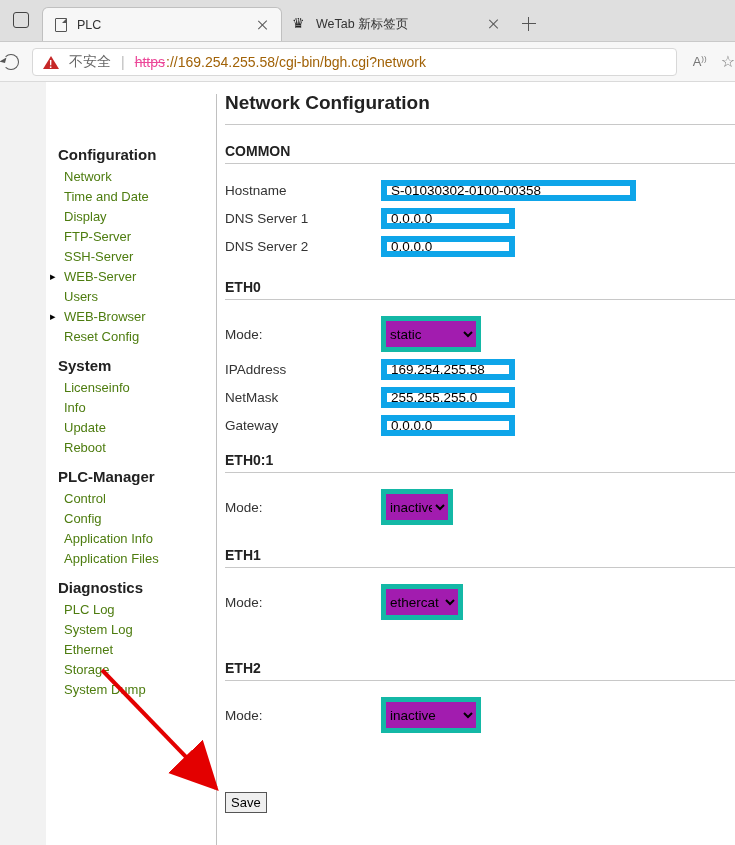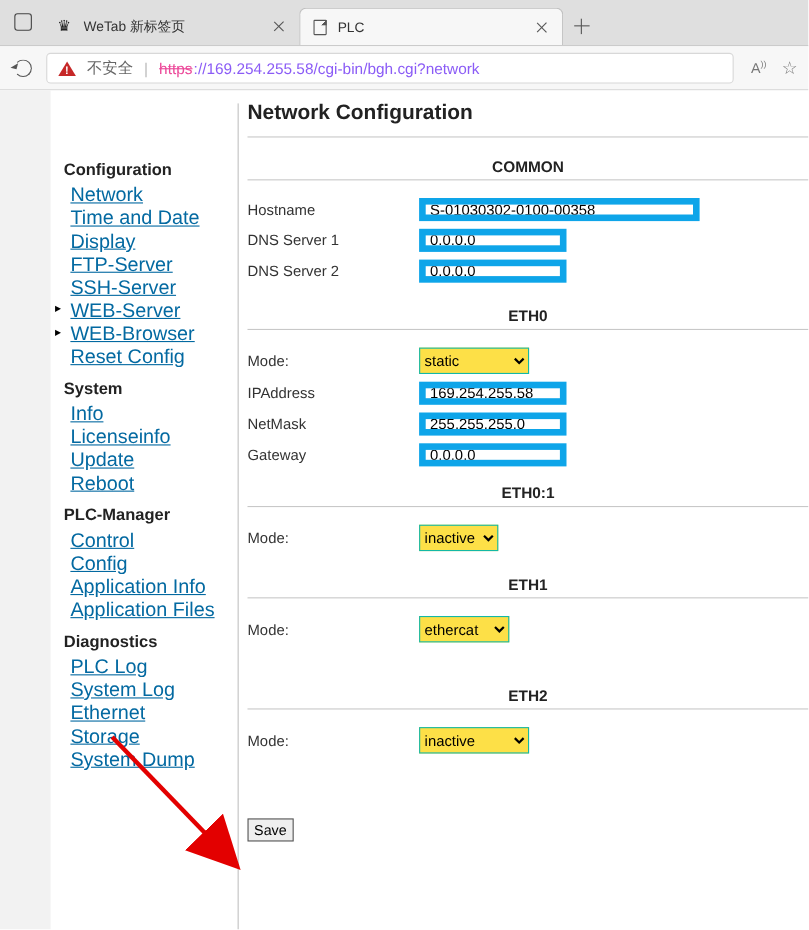"WeTab 新标签页" div.tab { order: before "PLC" -> after "PLC" }
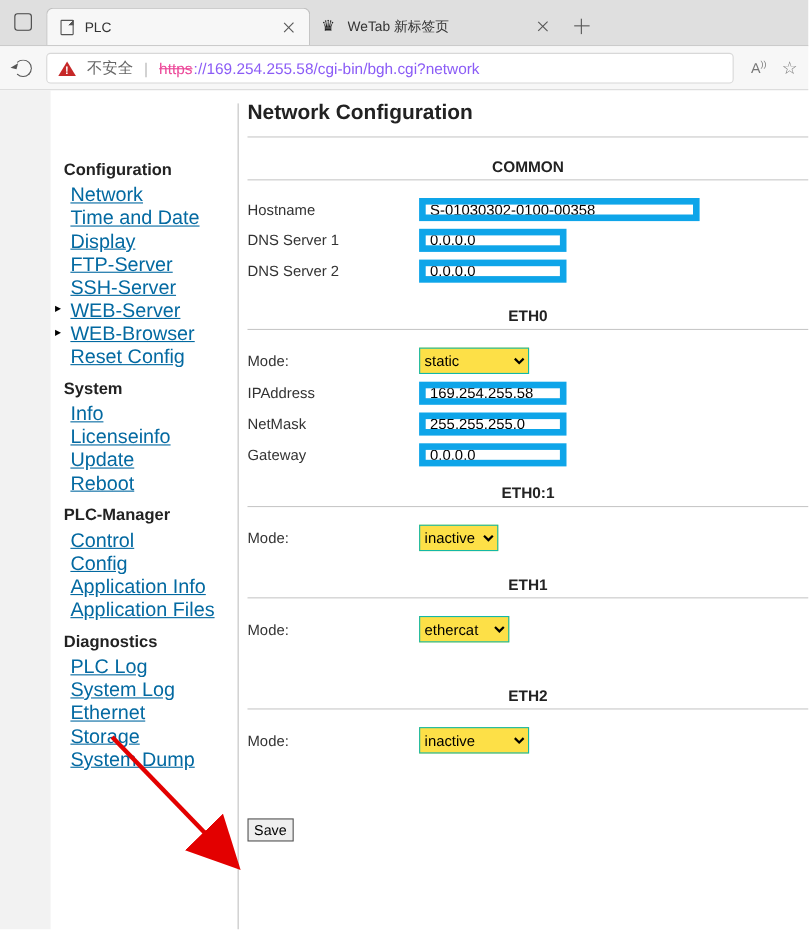"不安全" .addrbar { padding: 0 10px -> 0 0 }
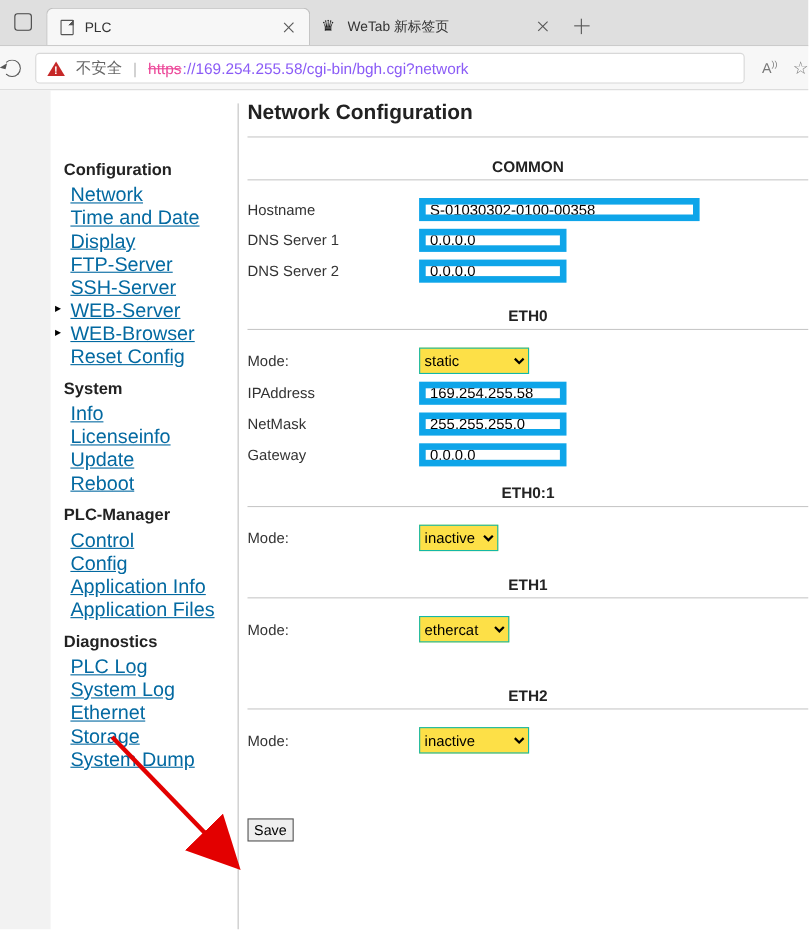"://169.254.255.58/cgi-bin/bgh.cgi?networ" .rest { color: #8b5cf6 -> #a16207 }
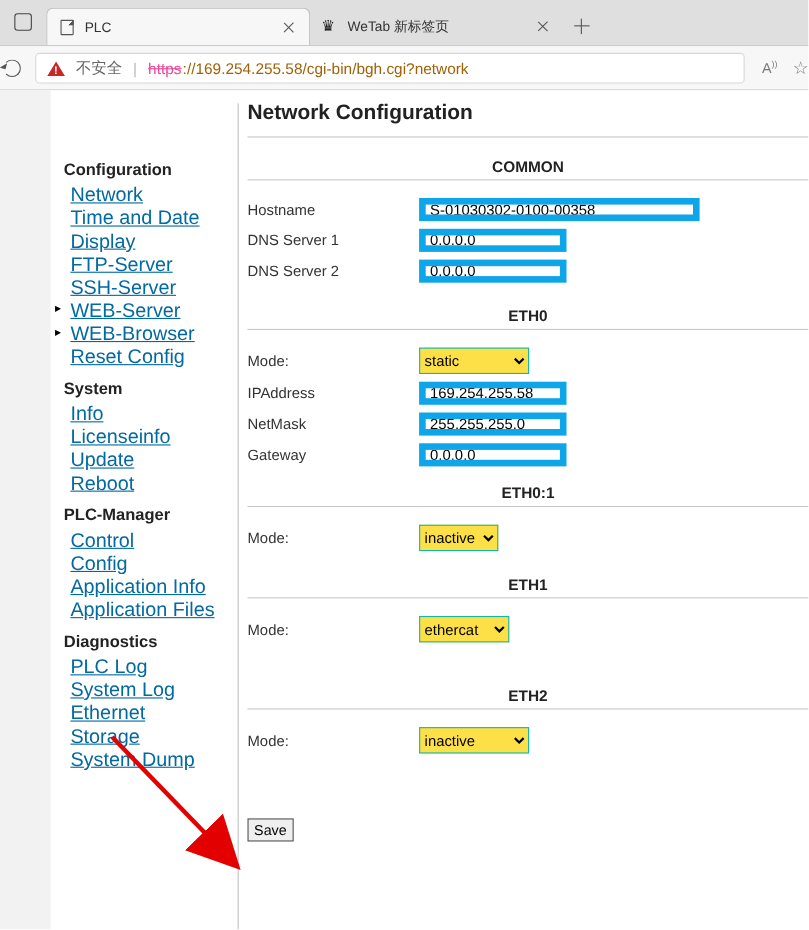"COMMON" .section-title { text-align: center -> none }
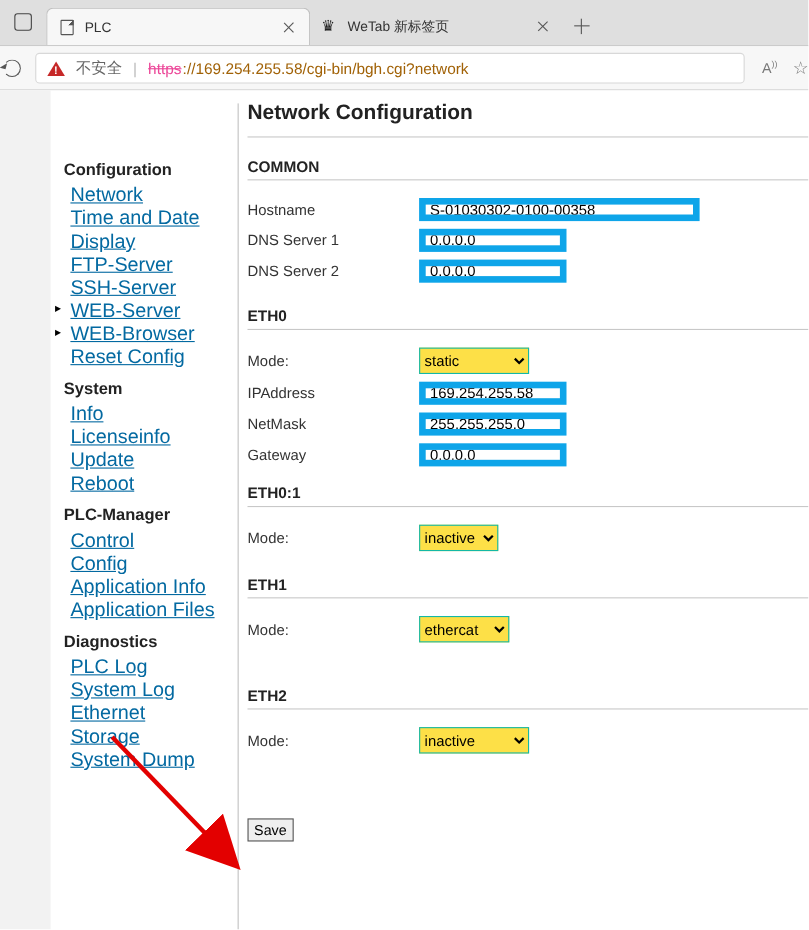"Network" .sidebar a { color: #0369a1 -> #4d7c0f; font-size: 18px -> 13px; text-decoration: underline -> none }
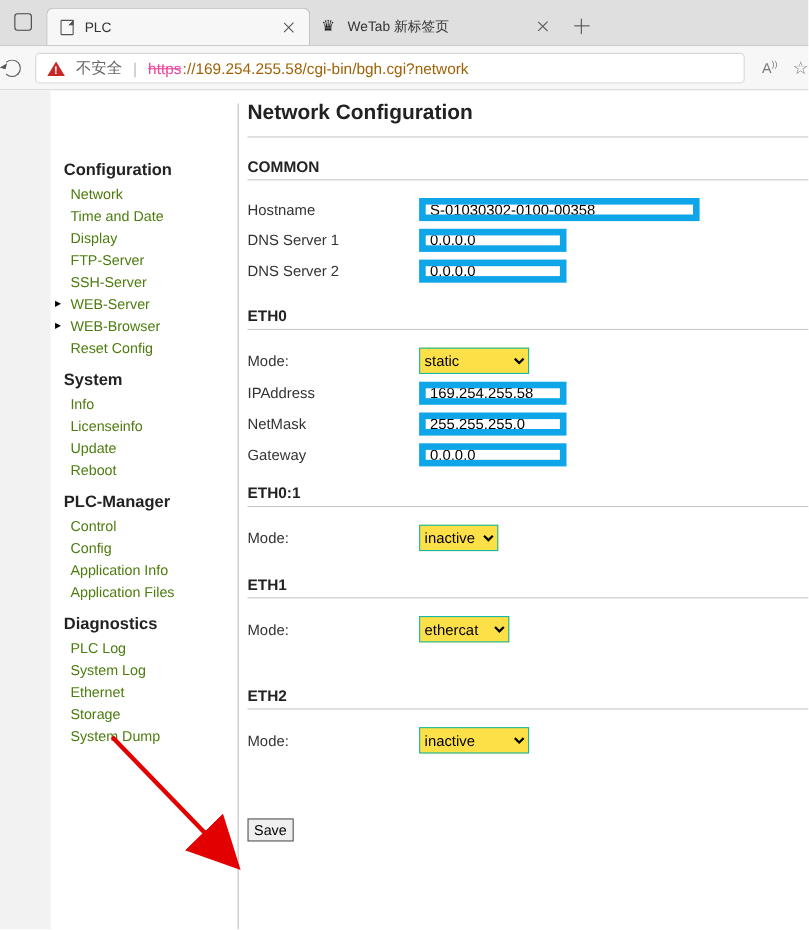"Users" div.item { html: none -> <div><a>Users</a></div> }
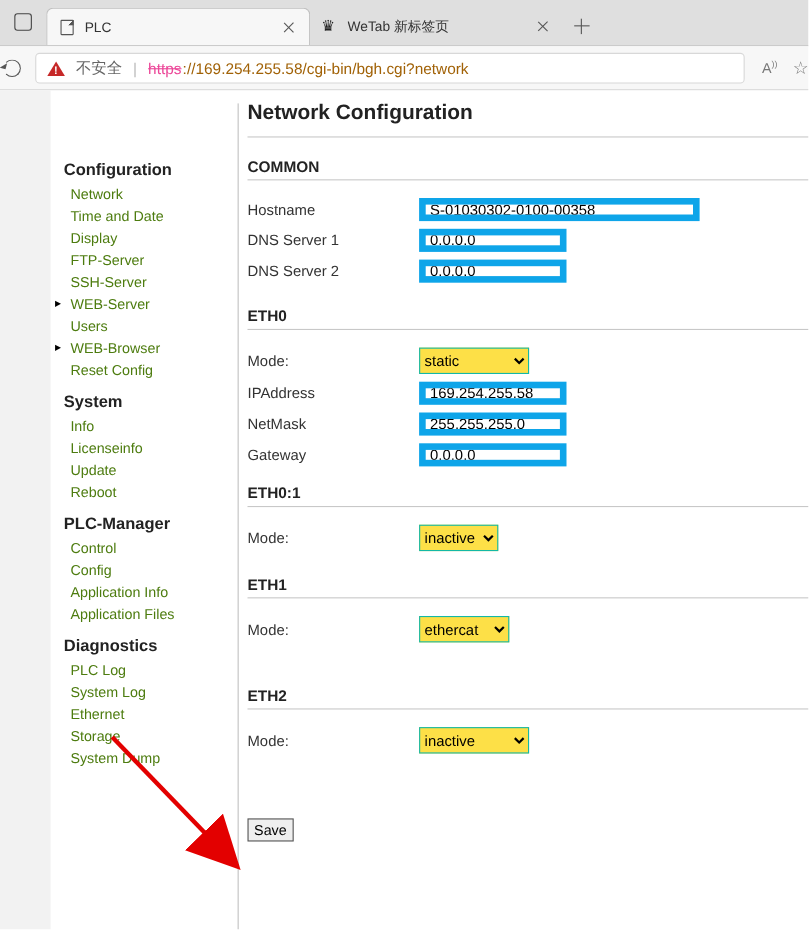"static" .row select { background: #fde047 -> #a21caf; border: 1px solid #14b8a6 -> 5px solid #14b8a6; height: 24px -> 36px }
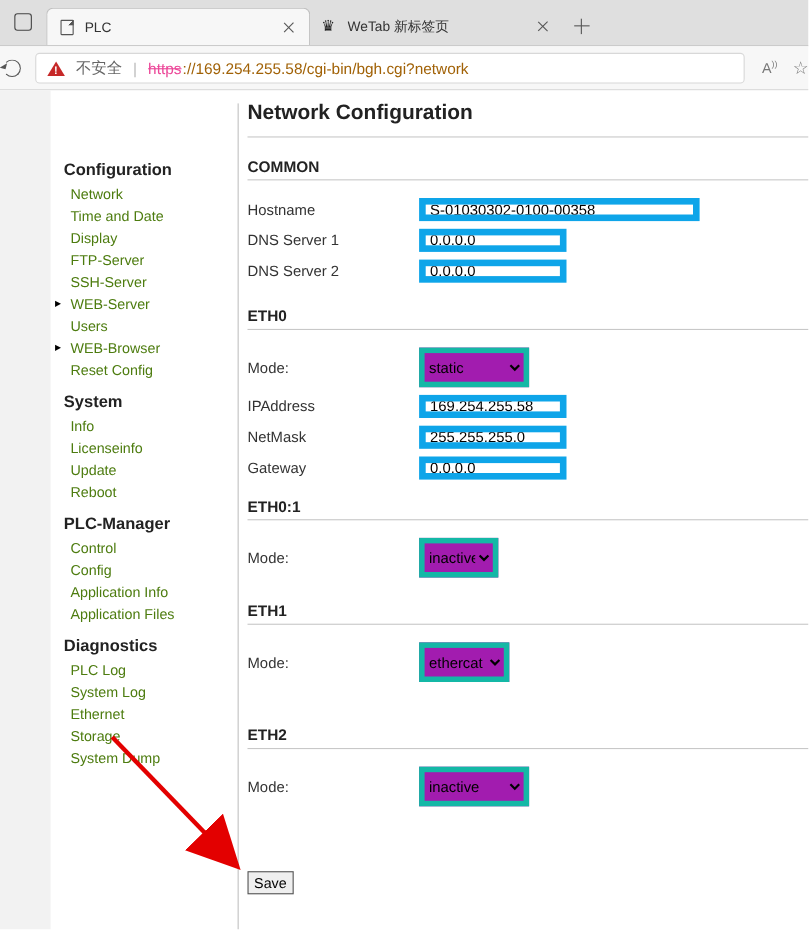"Info" div.item { order: before "Licenseinfo" -> after "Licenseinfo" }
